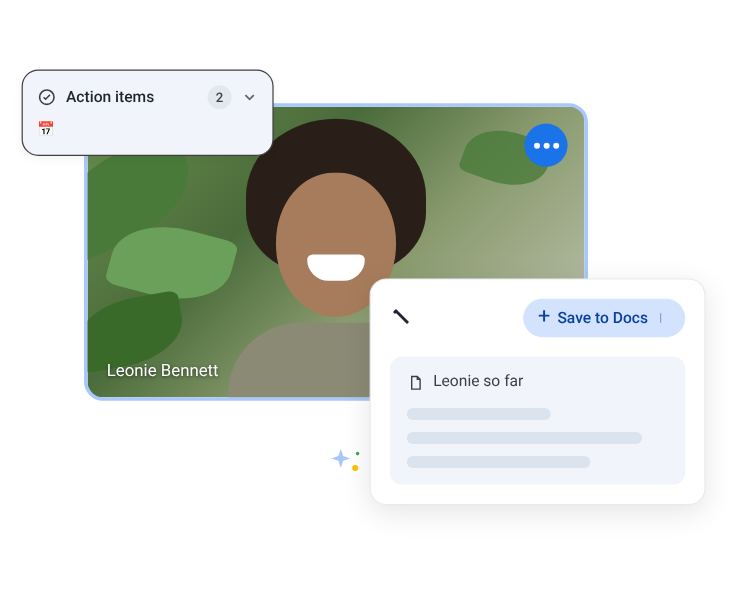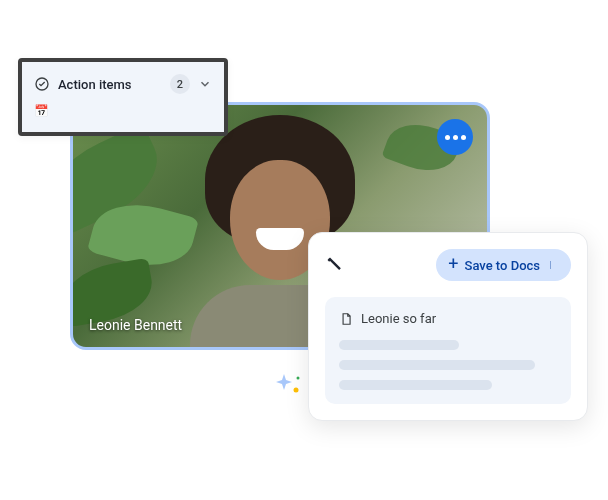"Action items" .action-card { border: 4px solid #404040 -> 1px solid #404040; border-radius: 4px -> 14px }
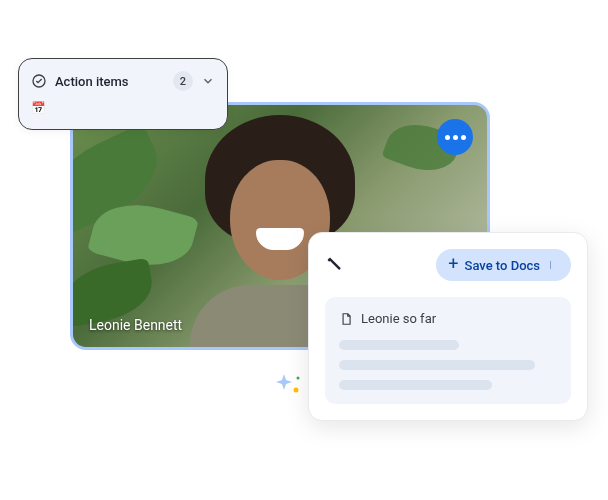"Leonie Bennett" .video-tile { top: 102px -> 86px }
